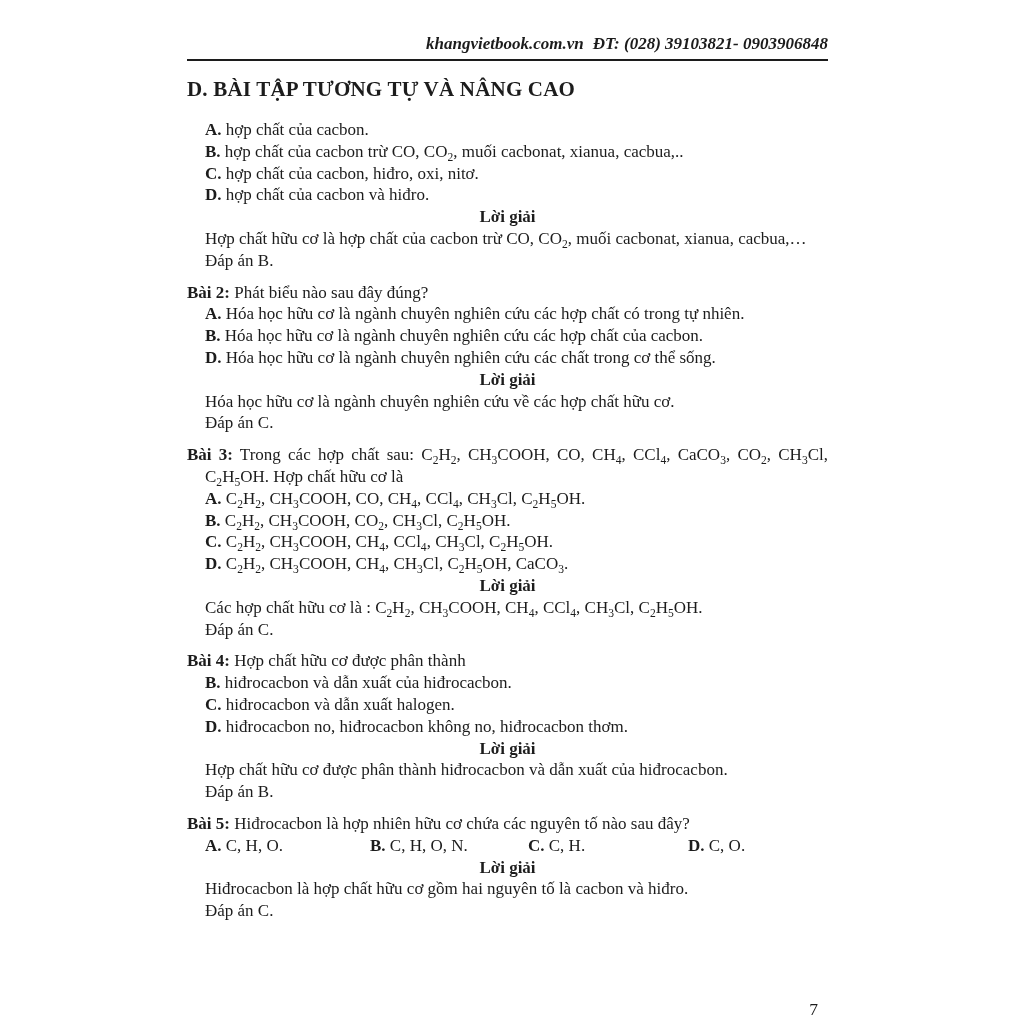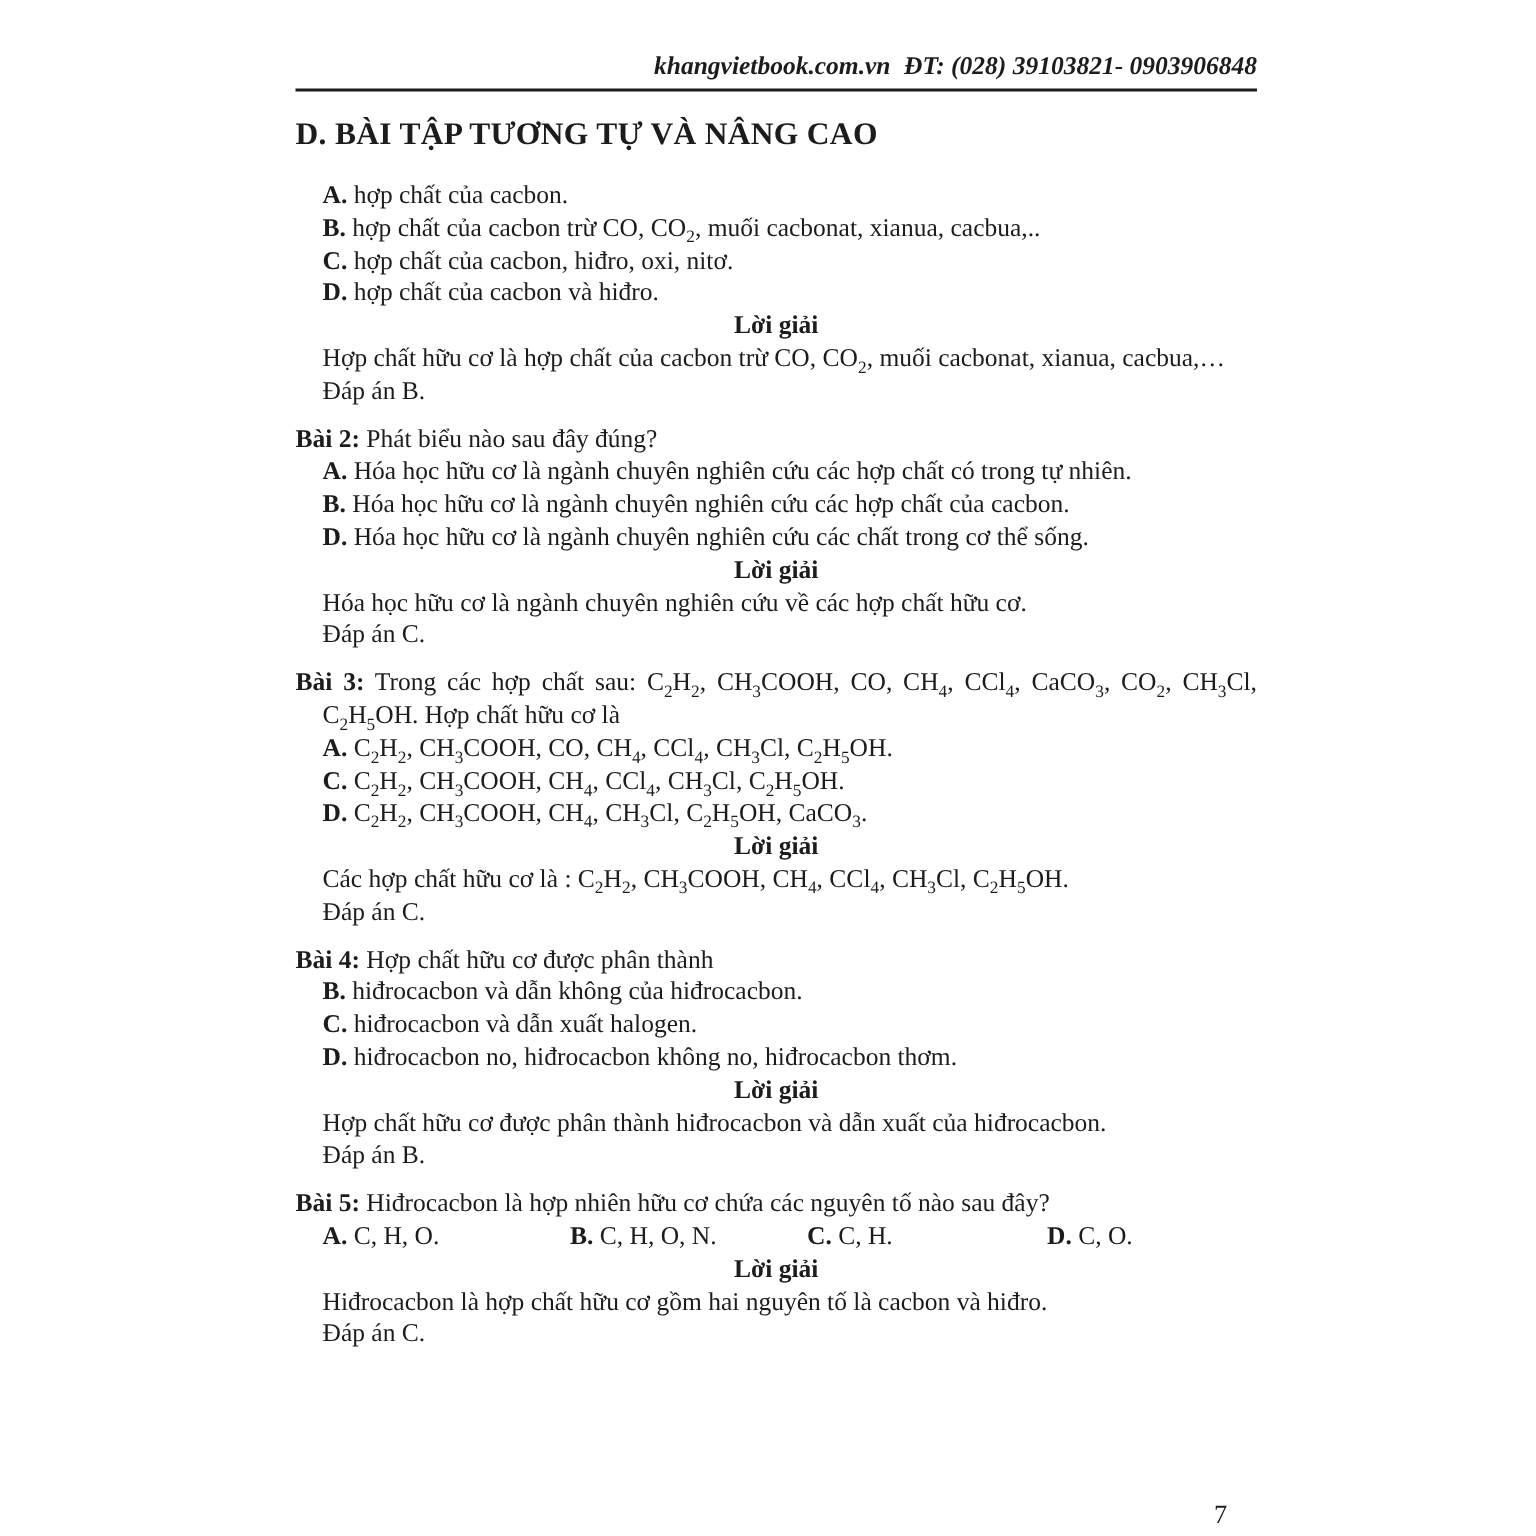"khangvietbook.com.vn" .content { left: 197px -> 187px }
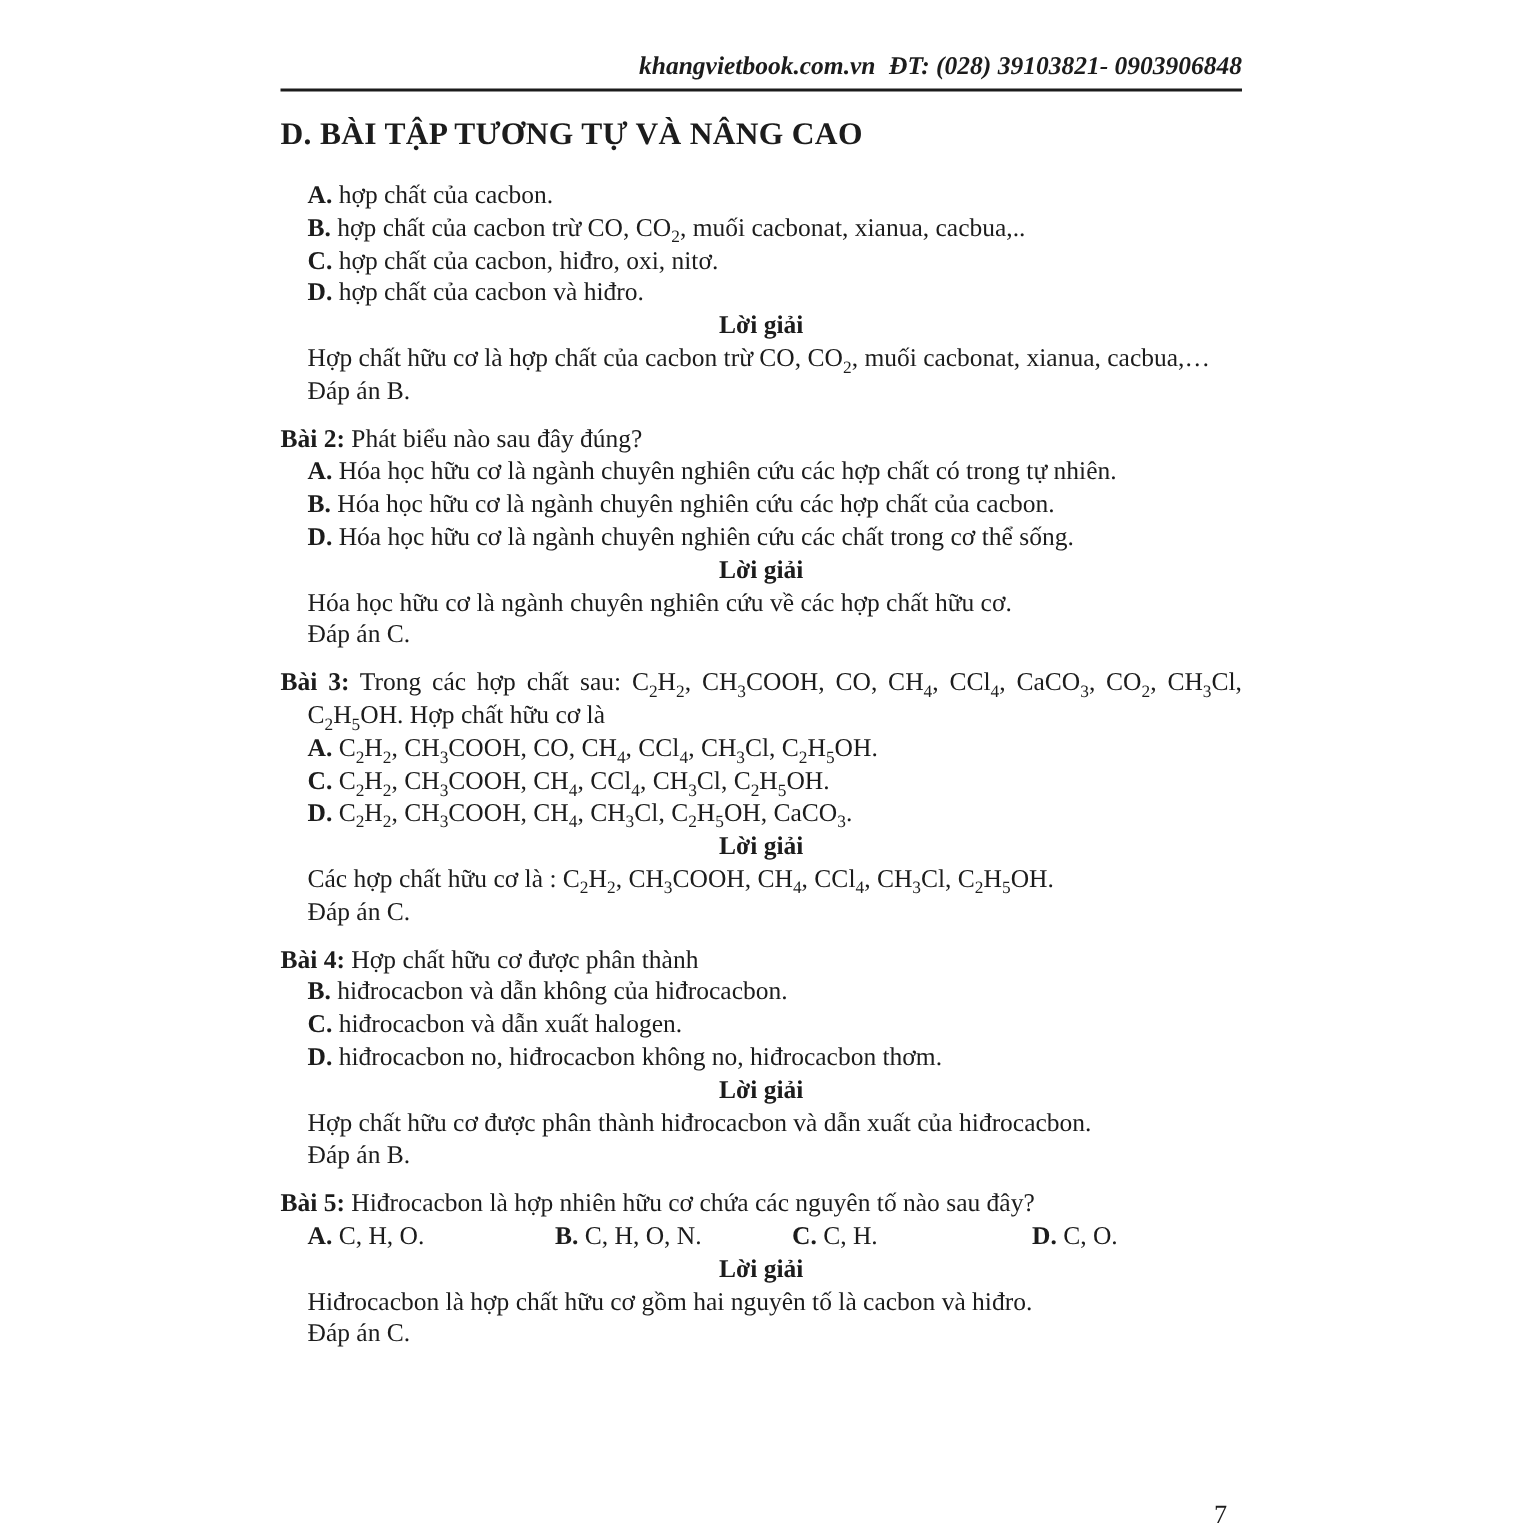"B. C2H2, CH3COOH, CO2, CH3Cl," p.opt { html: none -> <p><b>B.</b><span> C<sub>2</sub>H<sub>2</sub>, CH<sub>3</sub>COOH, CO<sub>2</sub>, CH<sub>3</sub>Cl, C<sub>2</sub>H<sub>5</sub>OH.</span></p> }
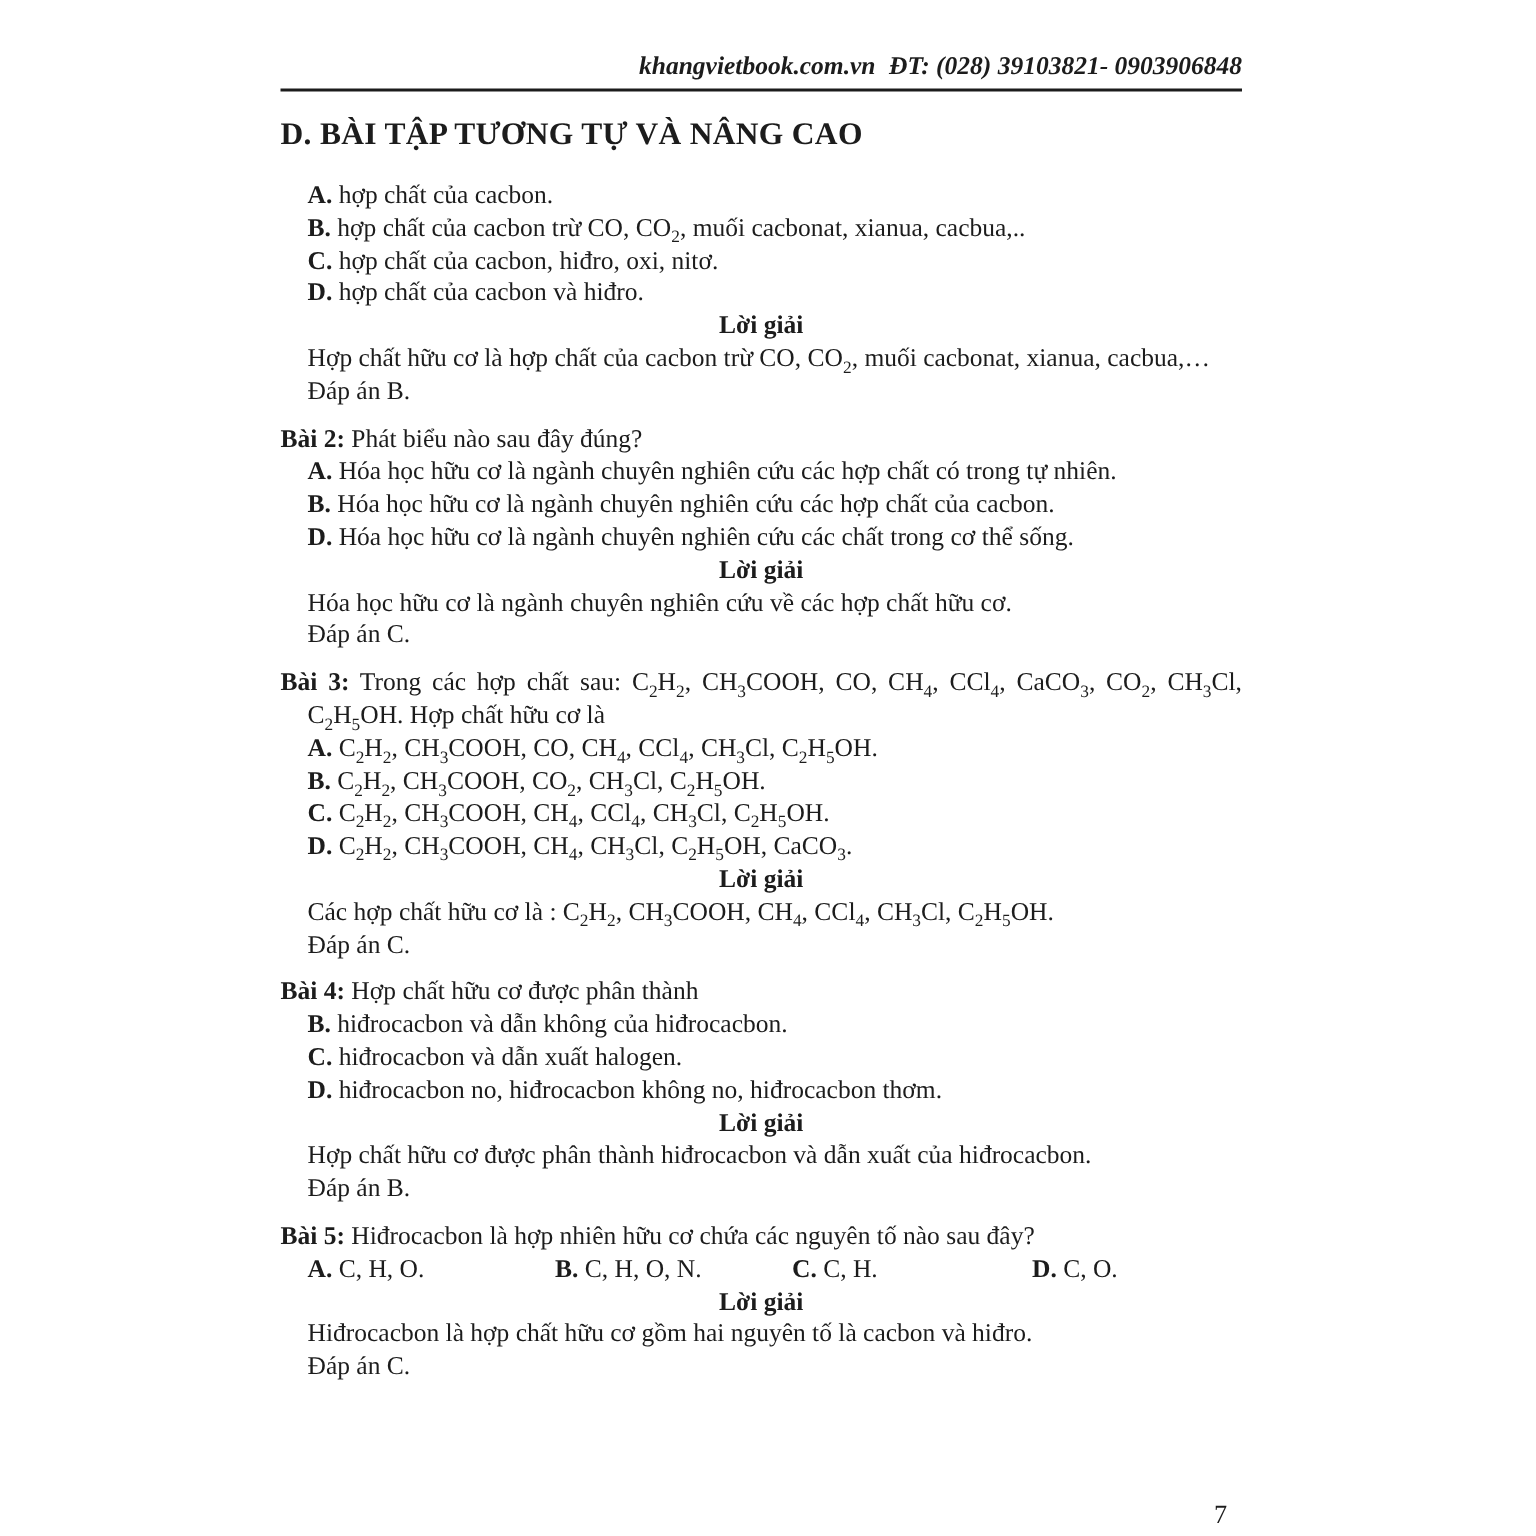"hiđrocacbon và dẫn không của" span { text: không -> xuất }
